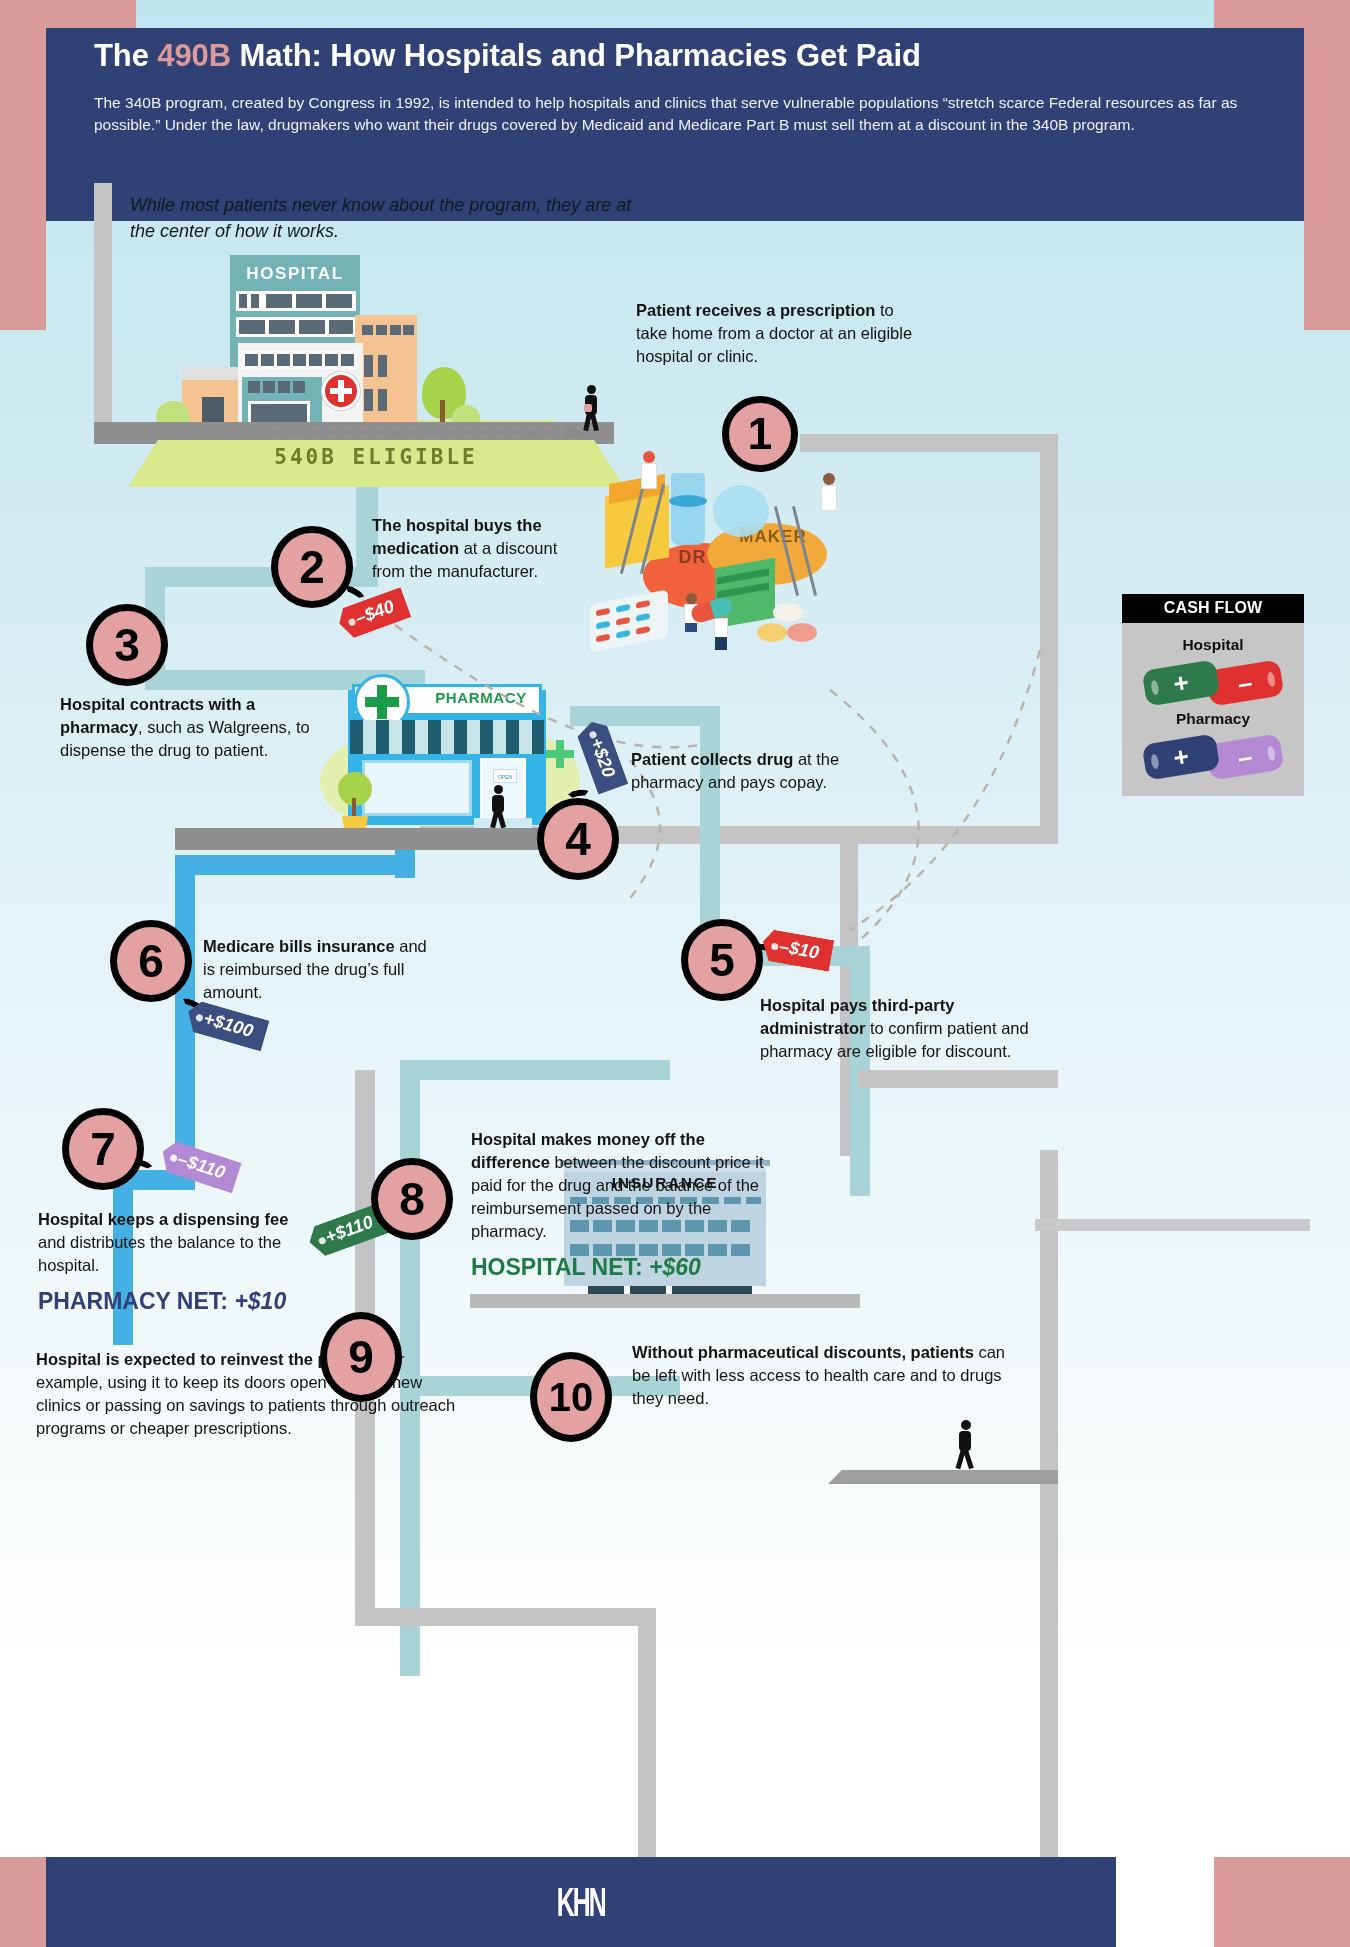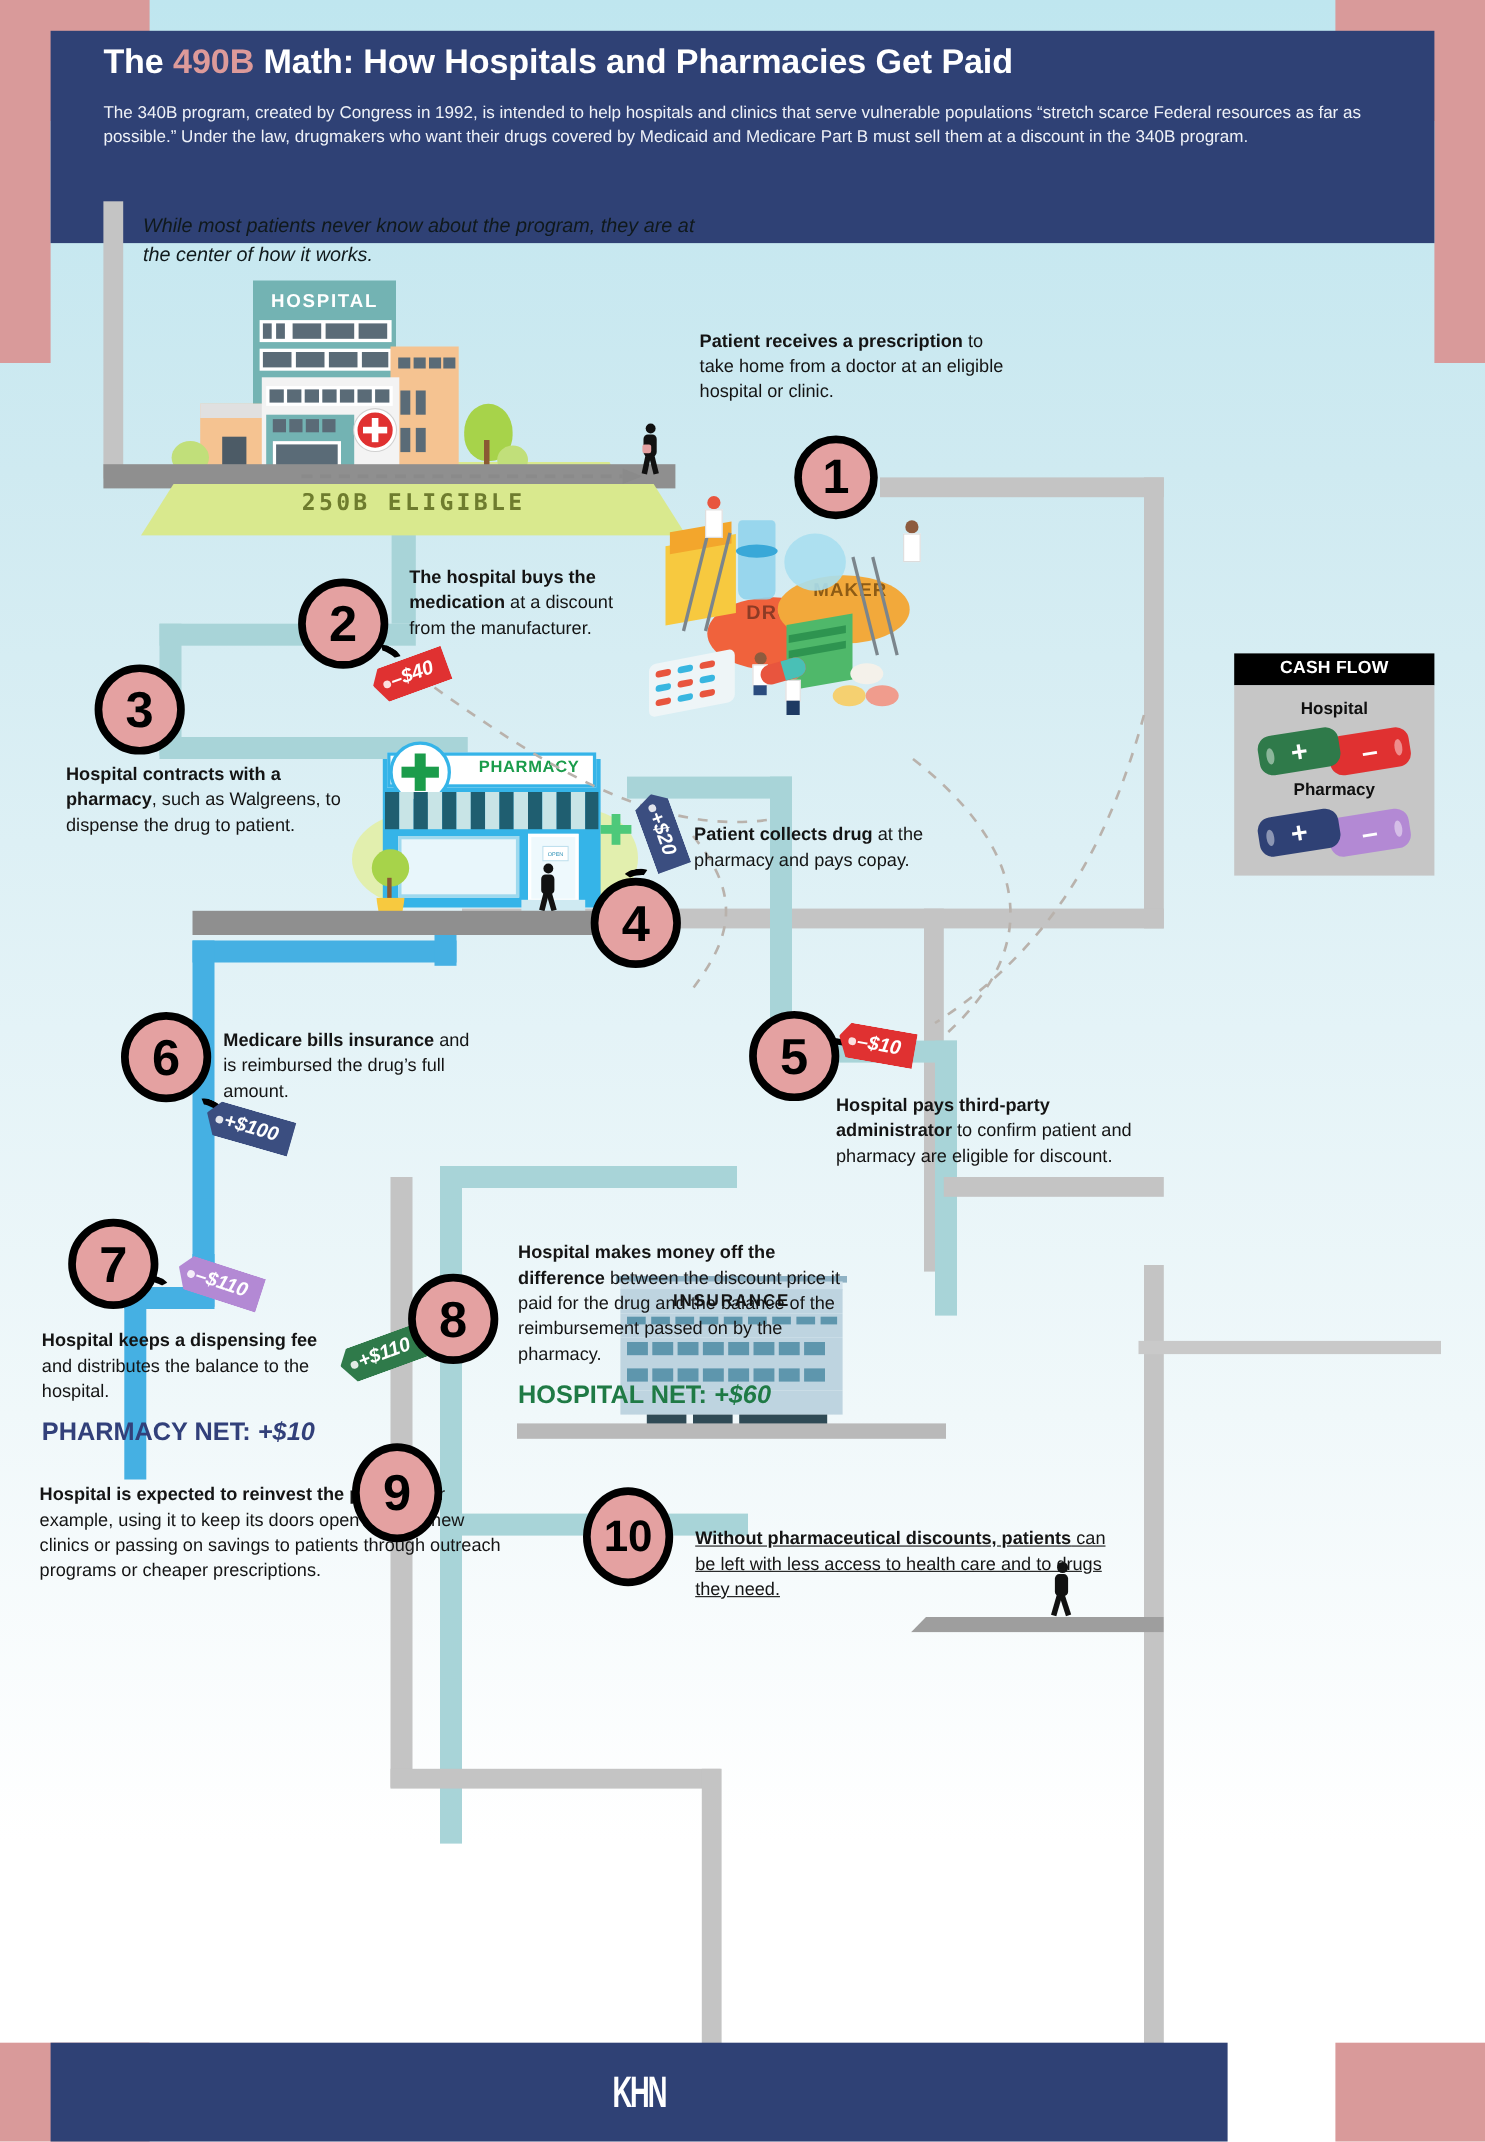"250B ELIGIBLE" div.eligible { text: 250B -> 540B }
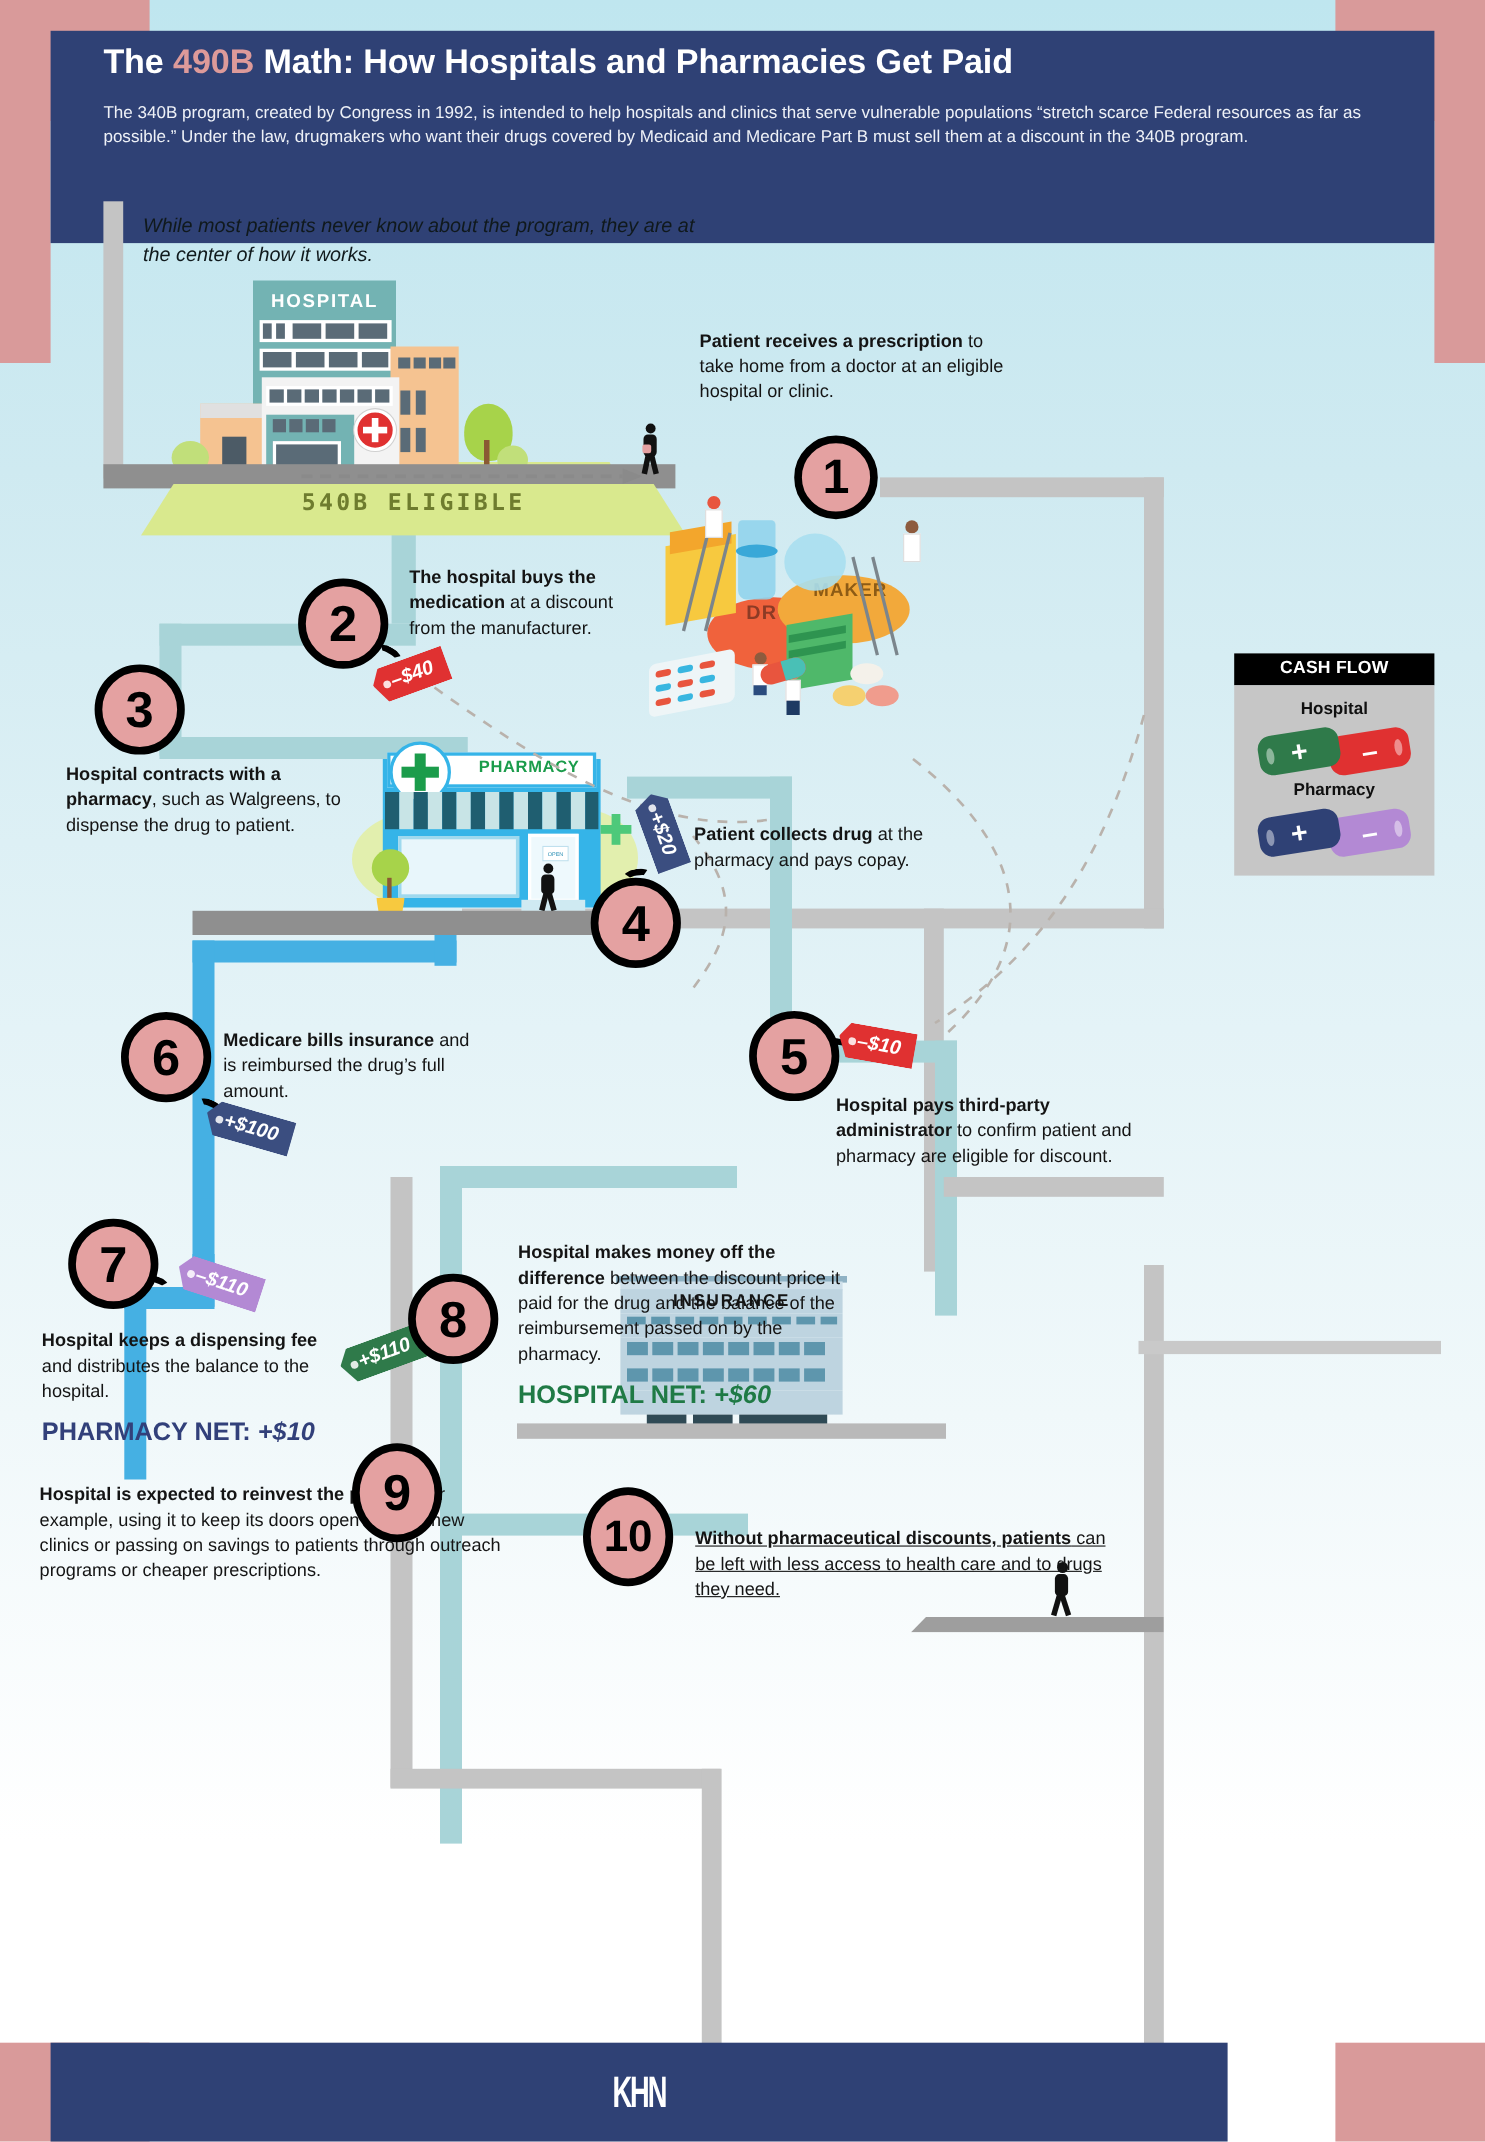"Without pharmaceutical discounts," div.callout { text-decoration: underline -> none; top: 1388px -> 1341px }
